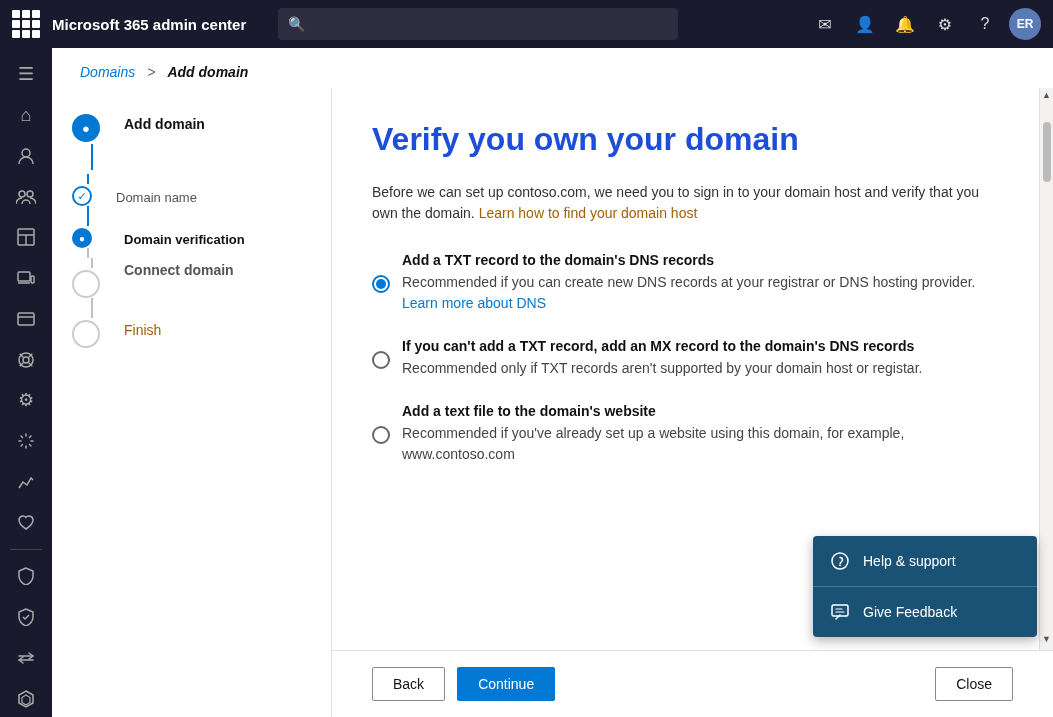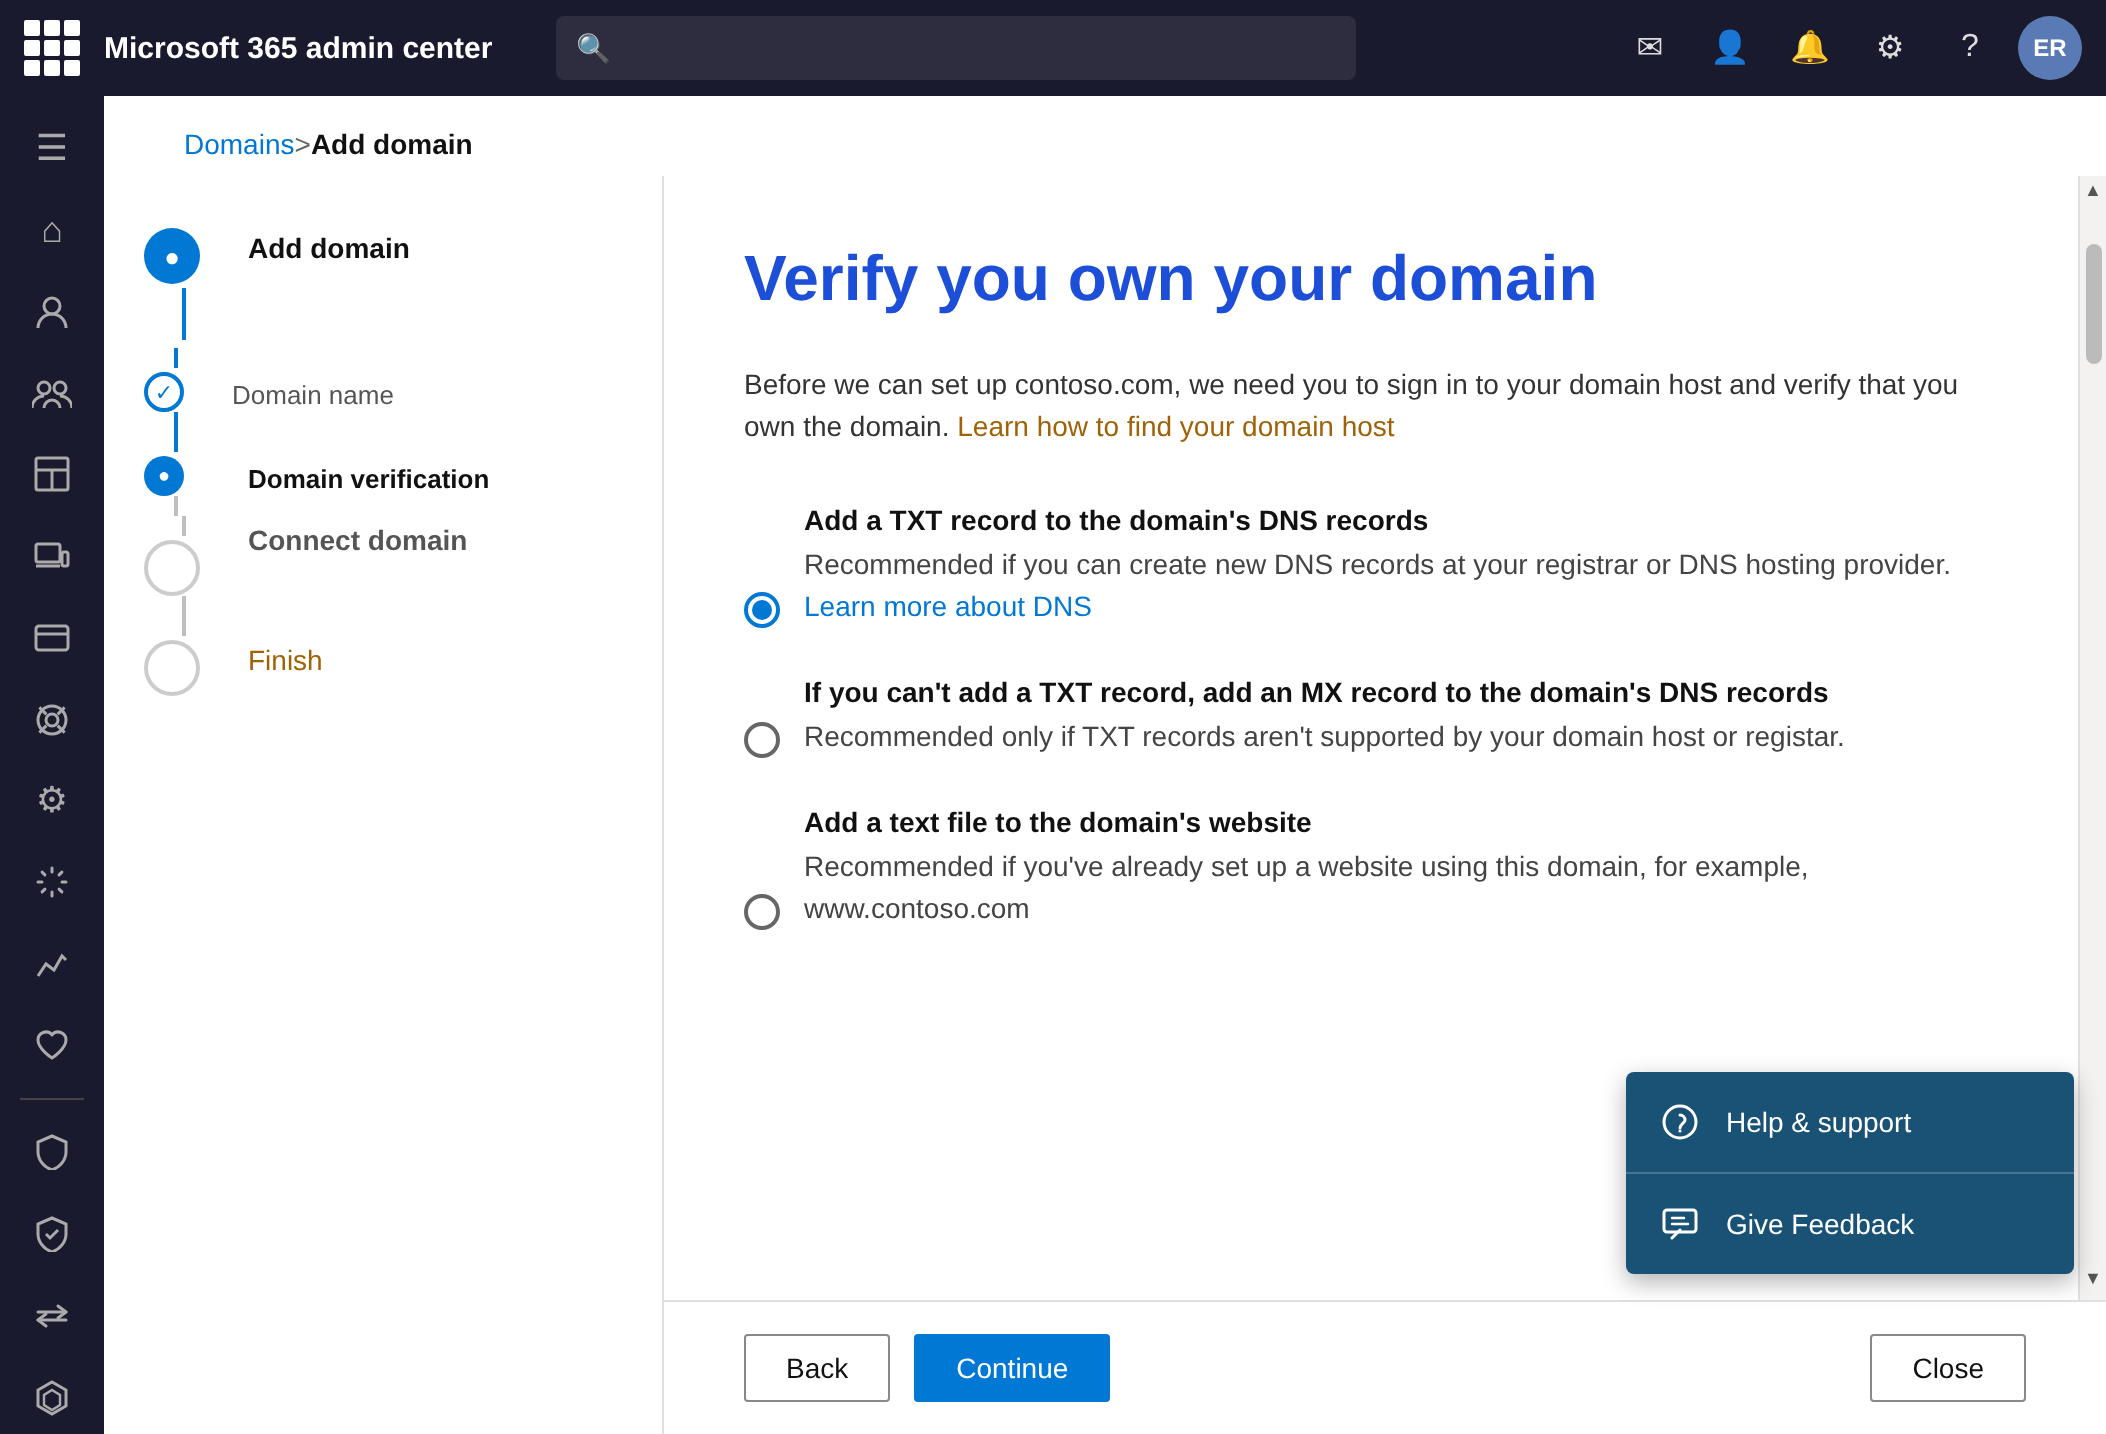"Domains" .breadcrumb { font-style: none -> italic; gap: 0 -> 12px; padding: 16px 40px 8px -> 16px 28px 8px }
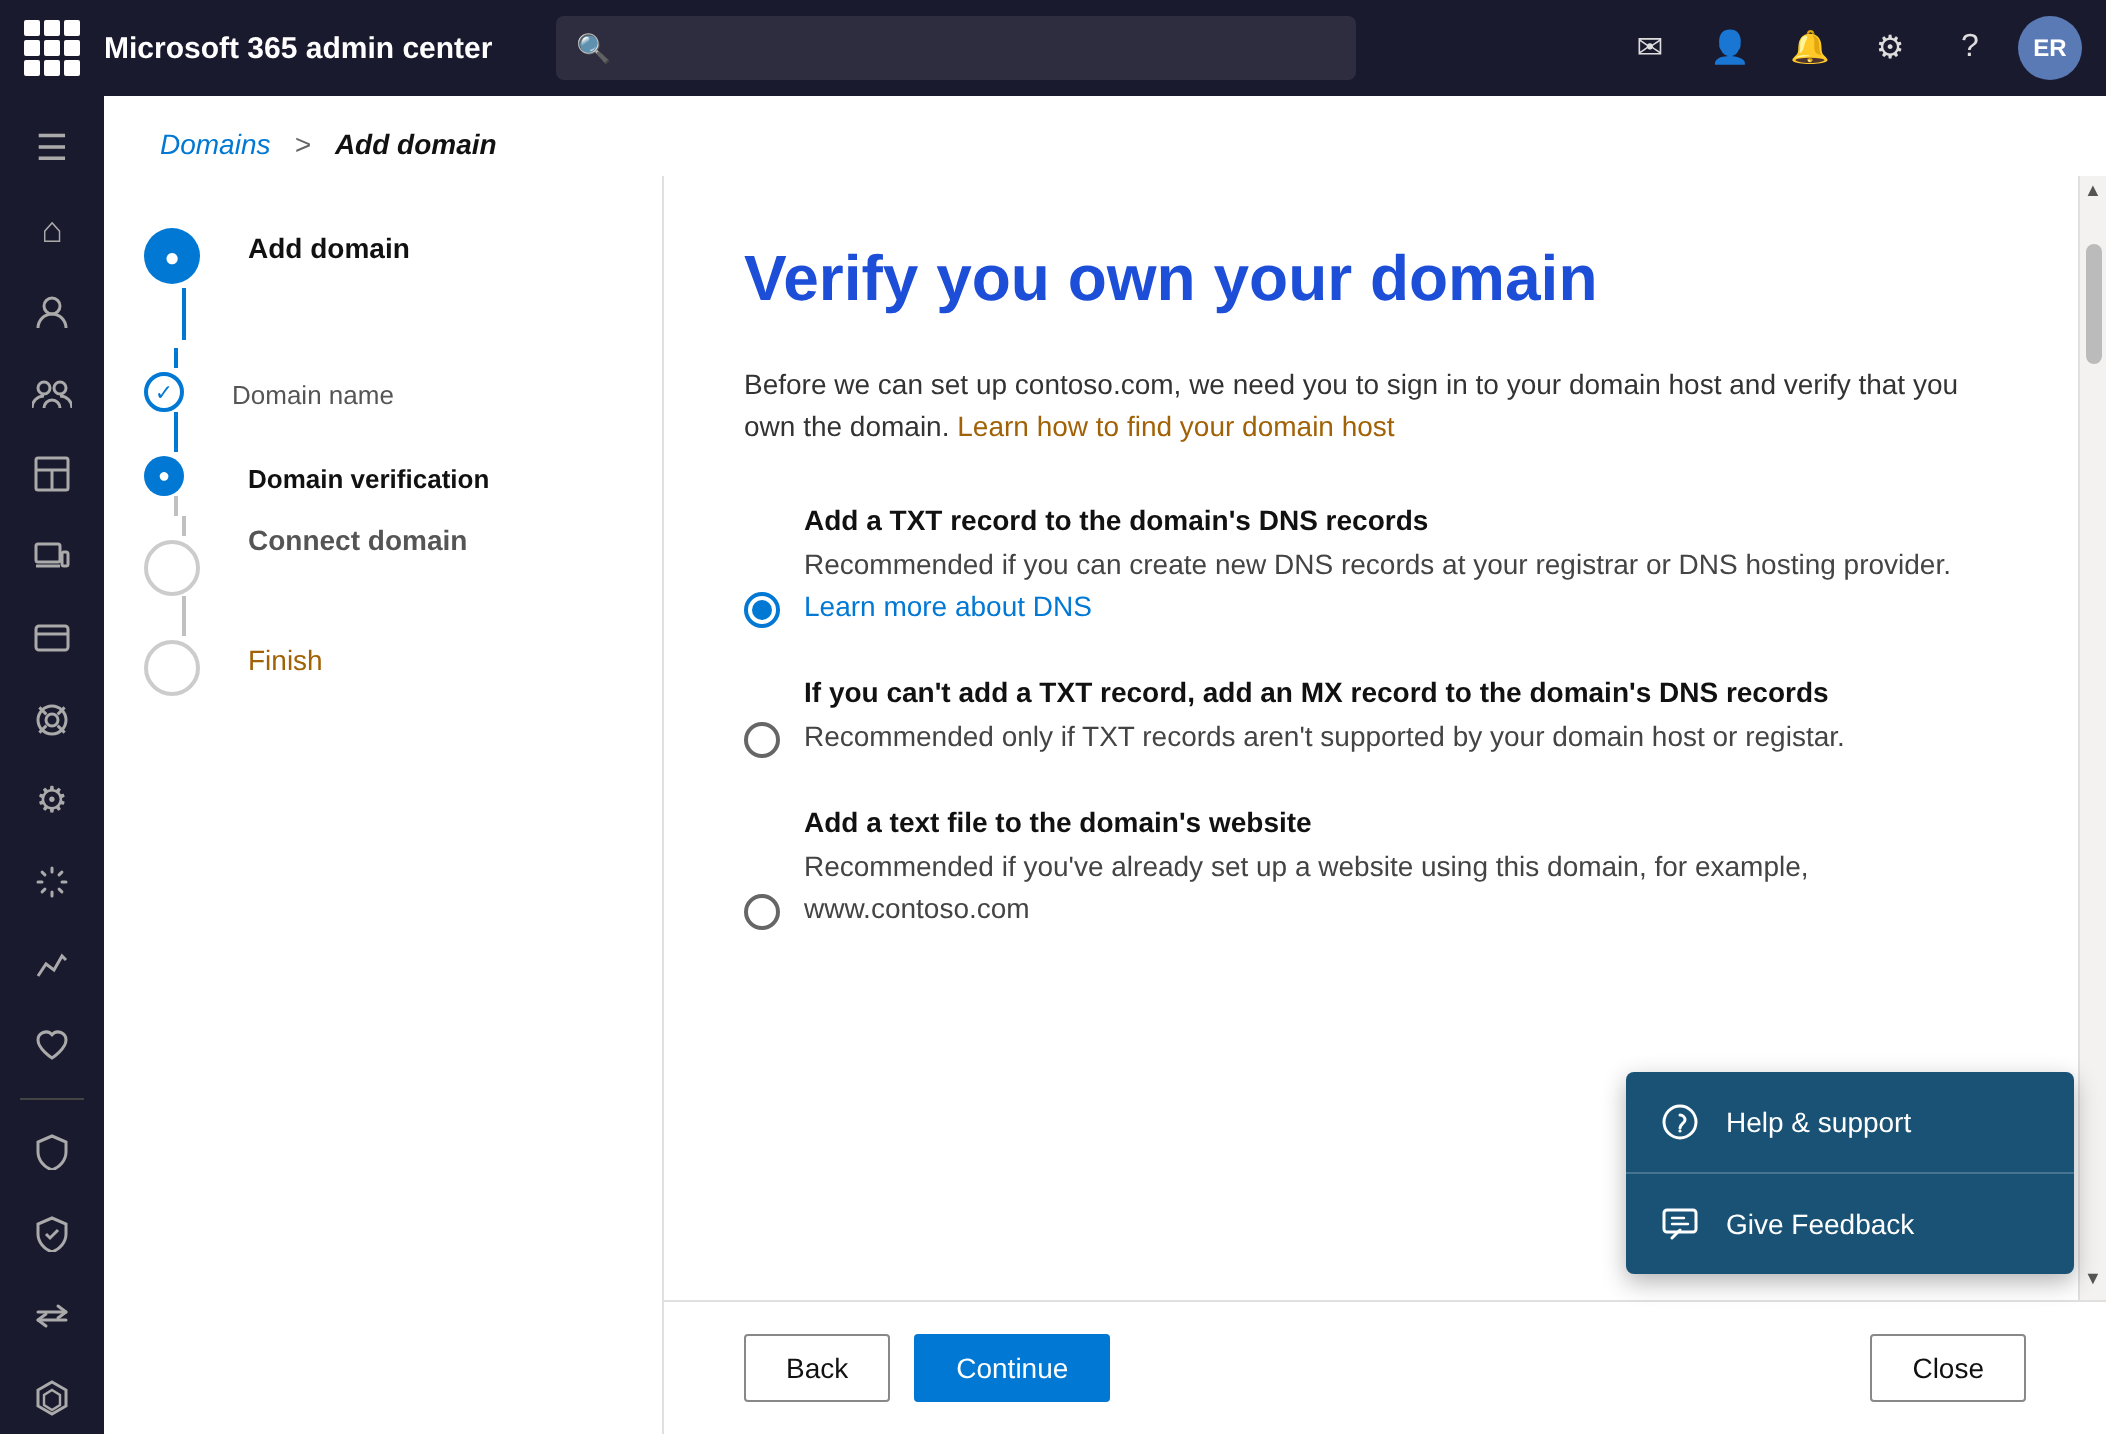"Add a TXT record to" .radio-option { align-items: flex-end -> center }
